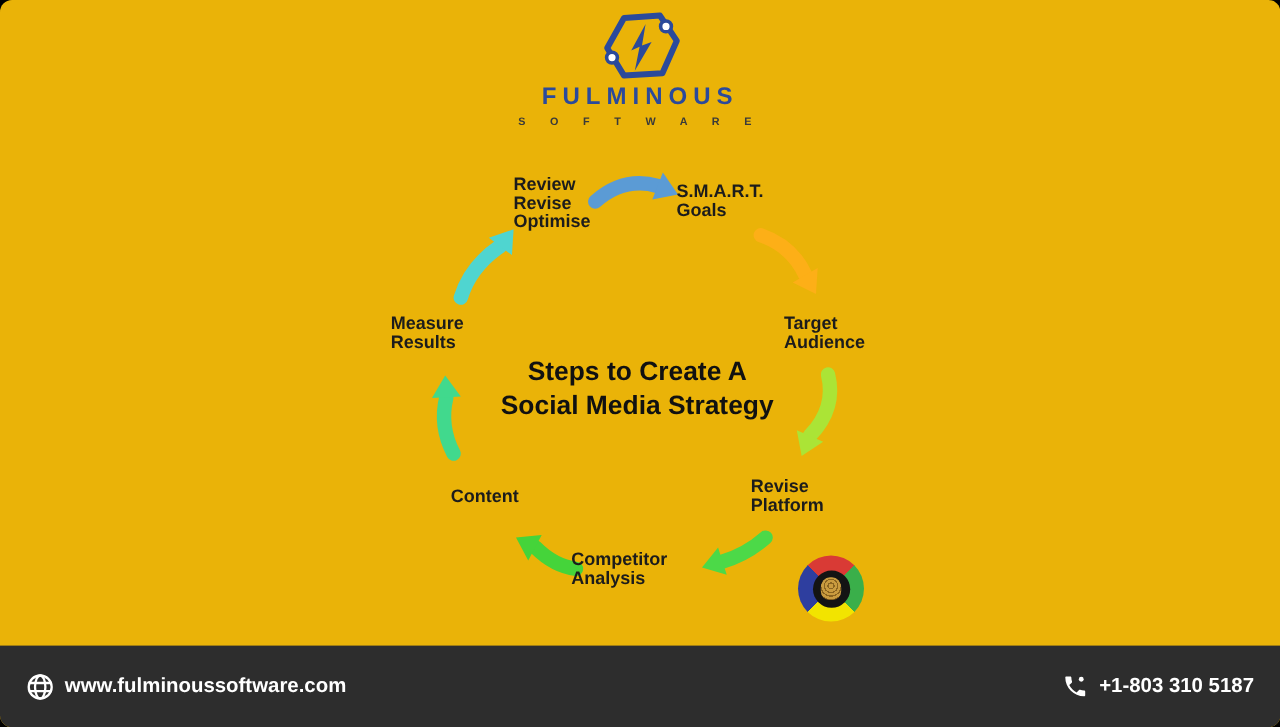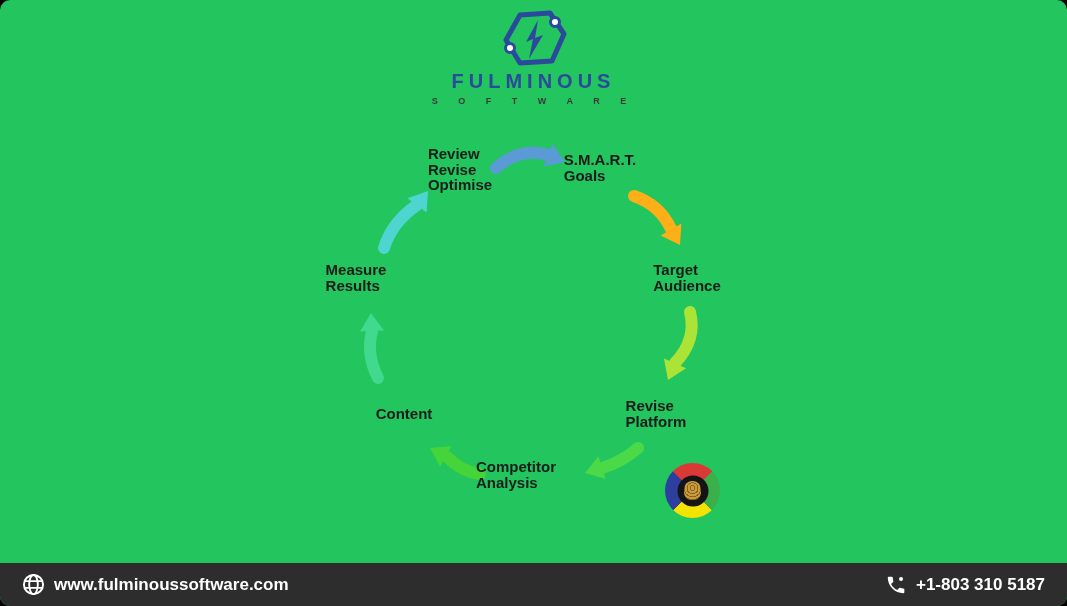"FULMINOUS" .page { background: #22c55e -> #eab308 }
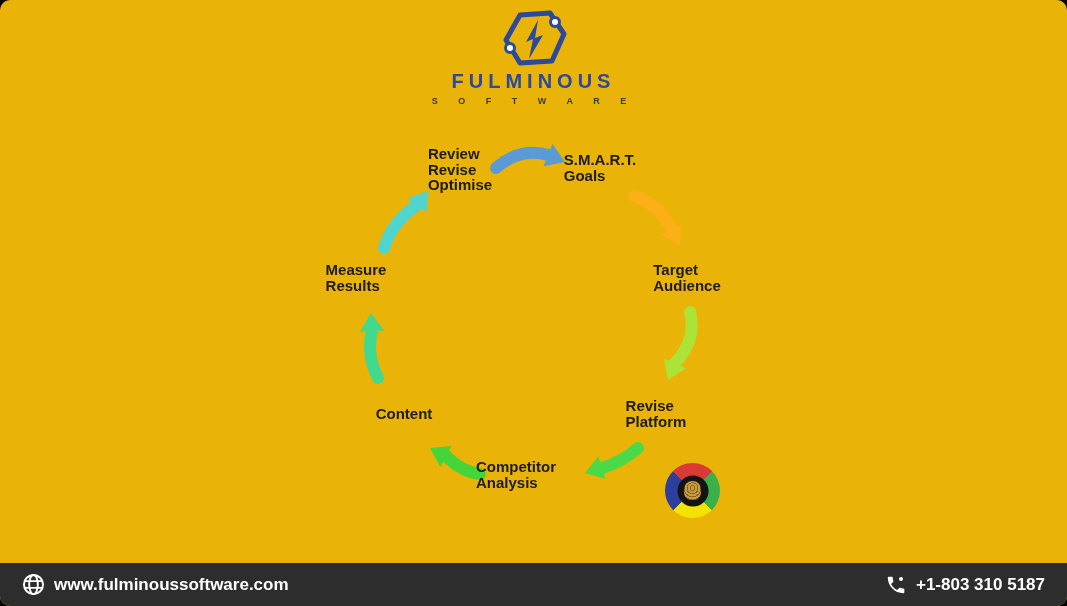"Steps to Create A" div.diagram-title { html: none -> <div> <div>Steps to Create A</div> <div>Social Media Strategy</div> </div> }
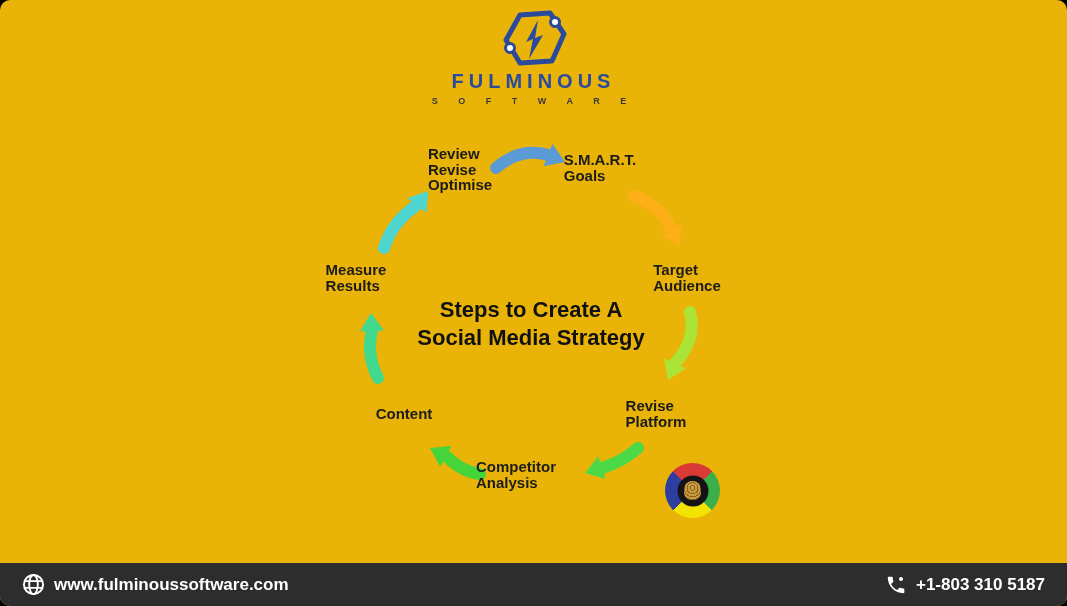"www.fulminoussoftware.com" .footer { height: 43px -> 68px }
